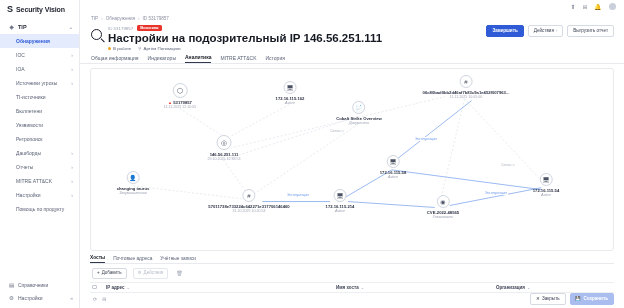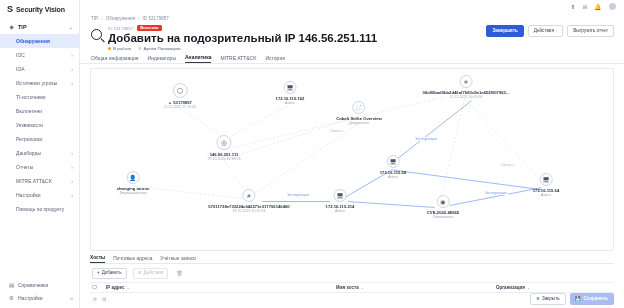"Добавить на подозрительный IP" h1.title { text: Добавить -> Настройки }
